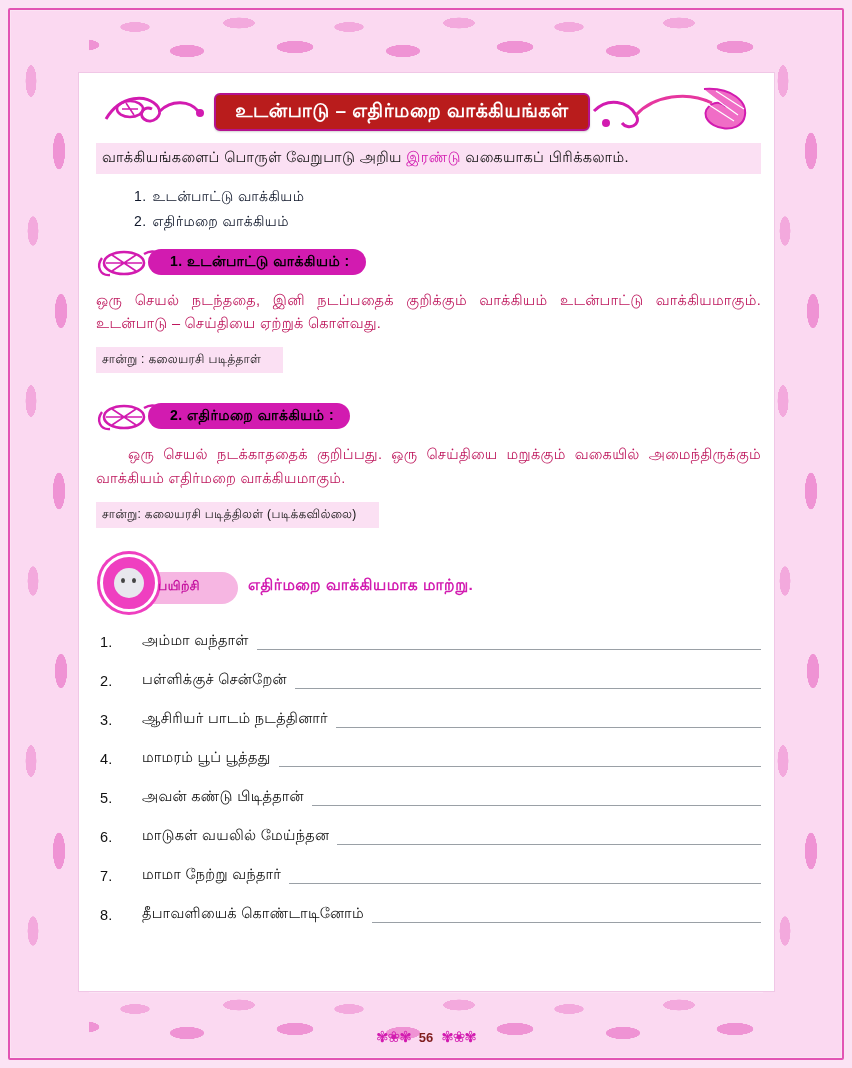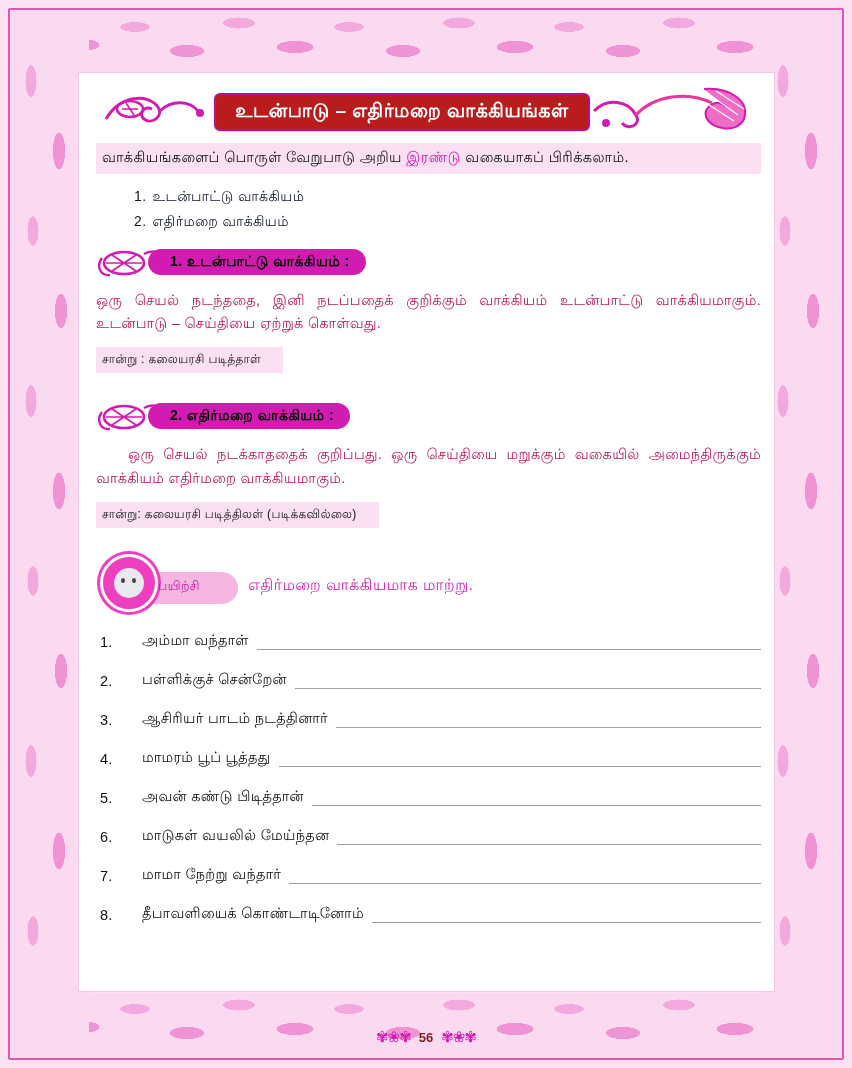"பயிற்சி" .badge-text { font-weight: normal -> bold }
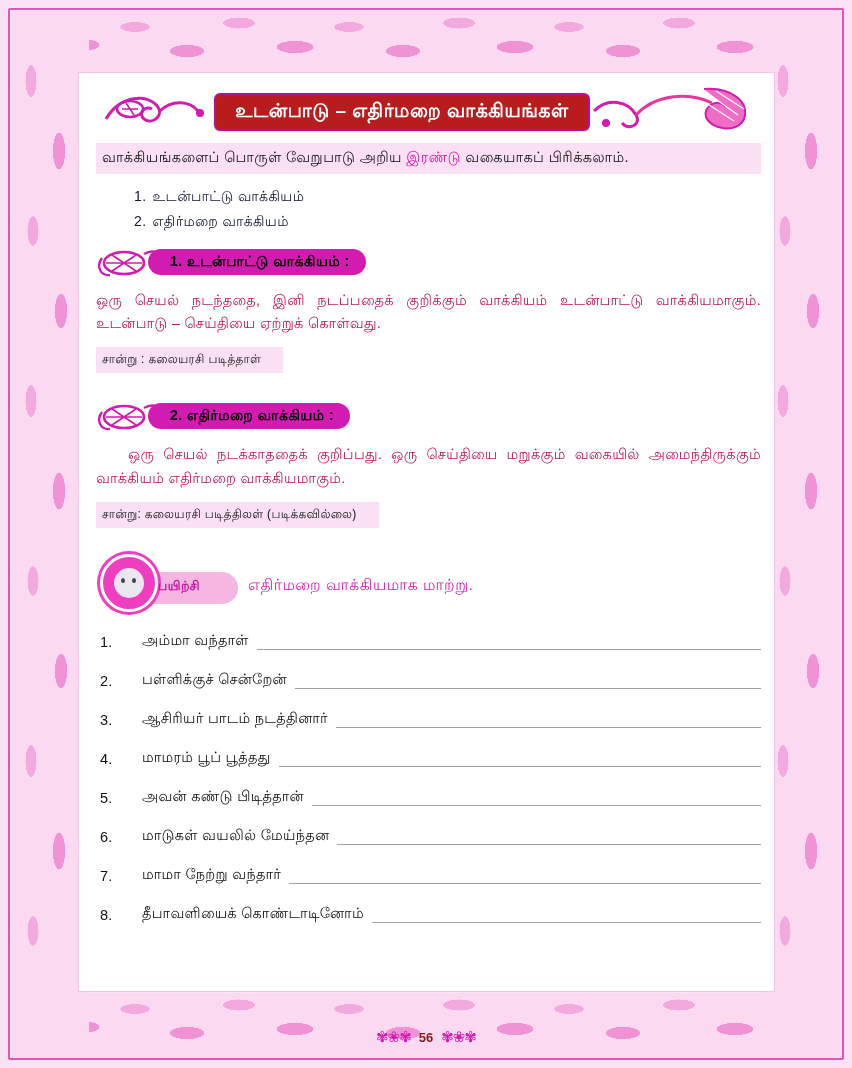"எதிர்மறை வாக்கியமாக மாற்று." .practice-title { font-weight: normal -> bold }
